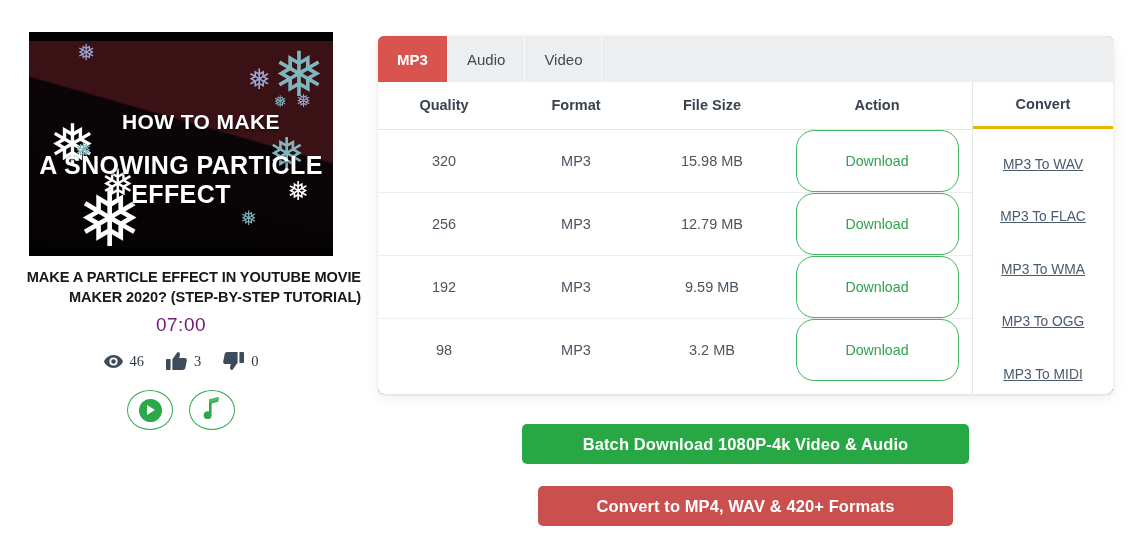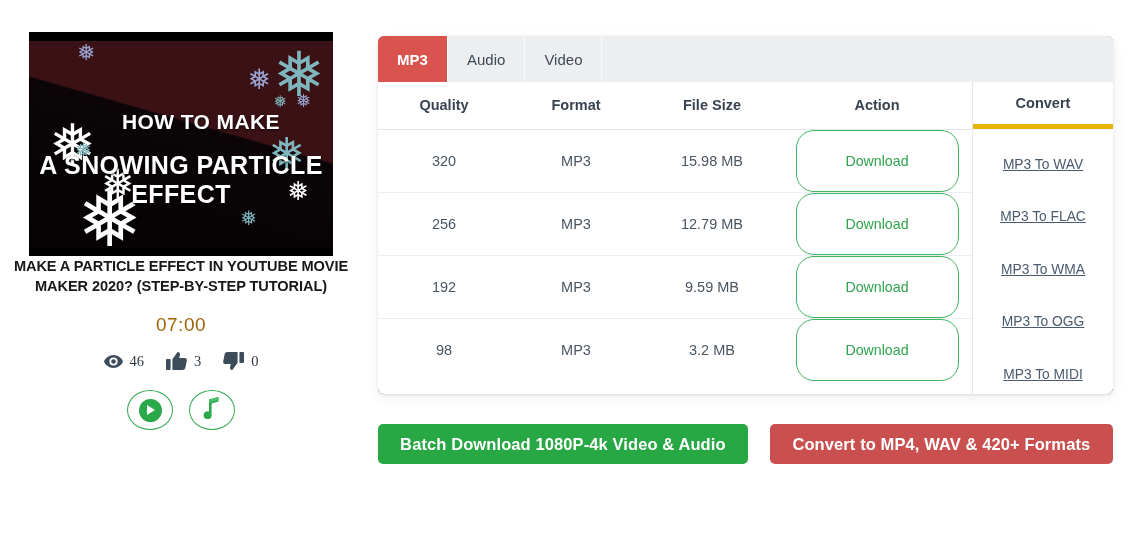"Convert" .convert-head { border-bottom: 5px solid #eab308 -> 3px solid #eab308 }
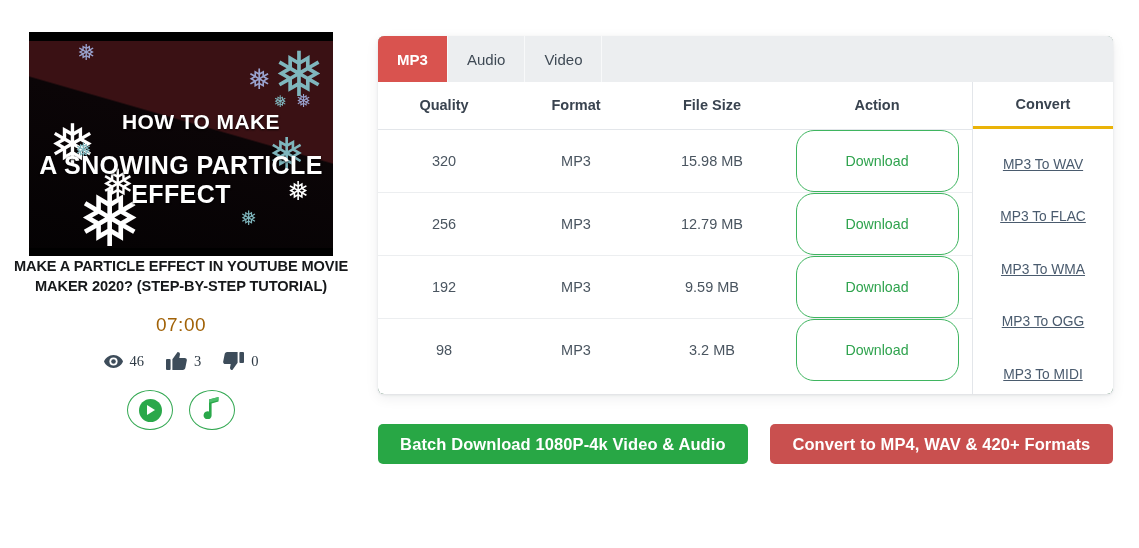"MAKE A PARTICLE EFFECT IN" .video-title { margin-top: none -> 11px; text-align: center -> right }
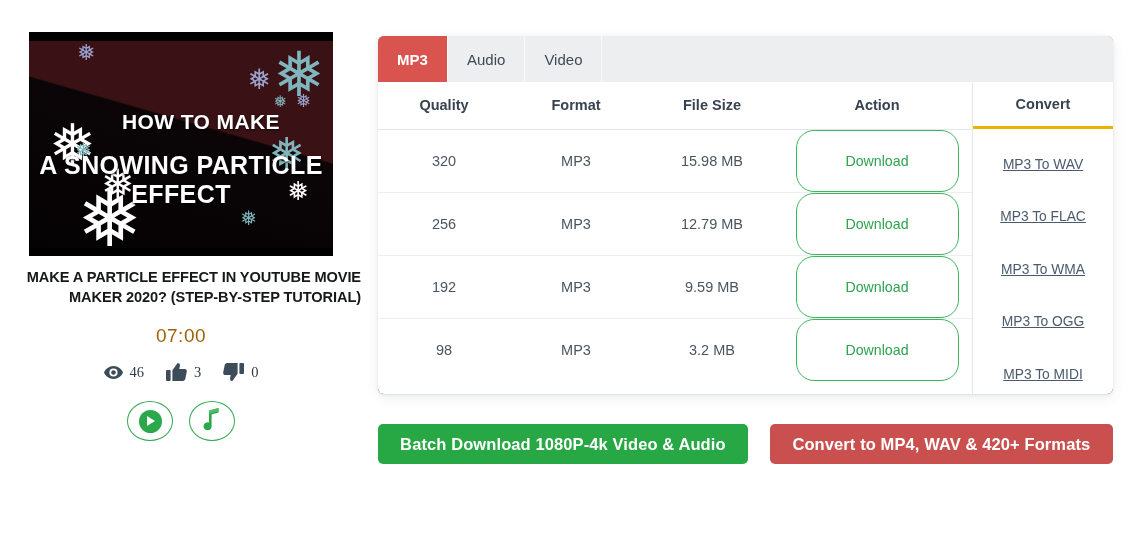"07:00" .video-duration { color: #a16207 -> #701a75; margin-top: 18px -> 7px }
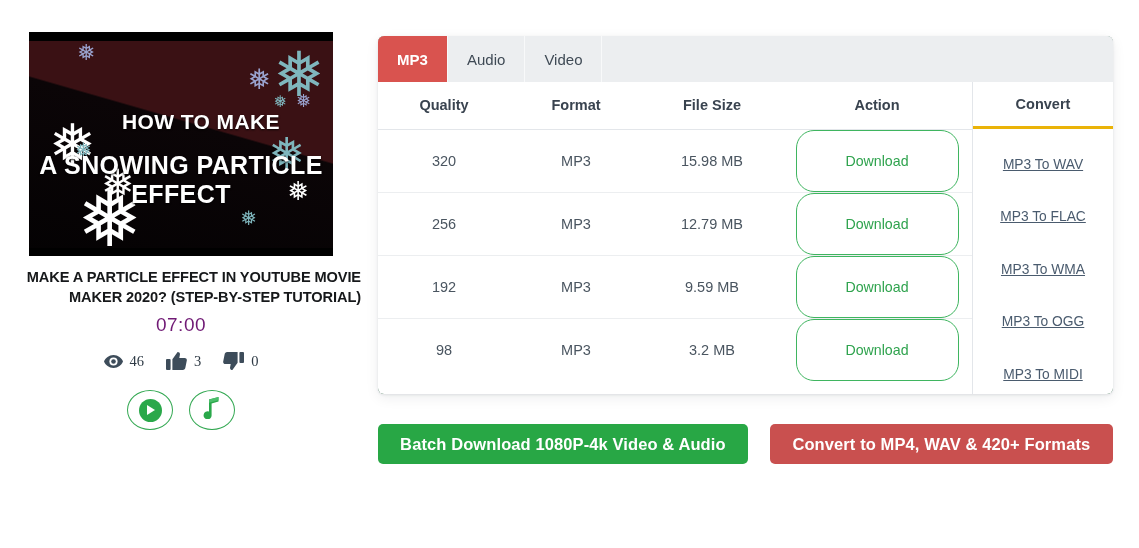"Batch Download 1080P-4k Video &" .cta-wrap { flex-direction: row -> column }
